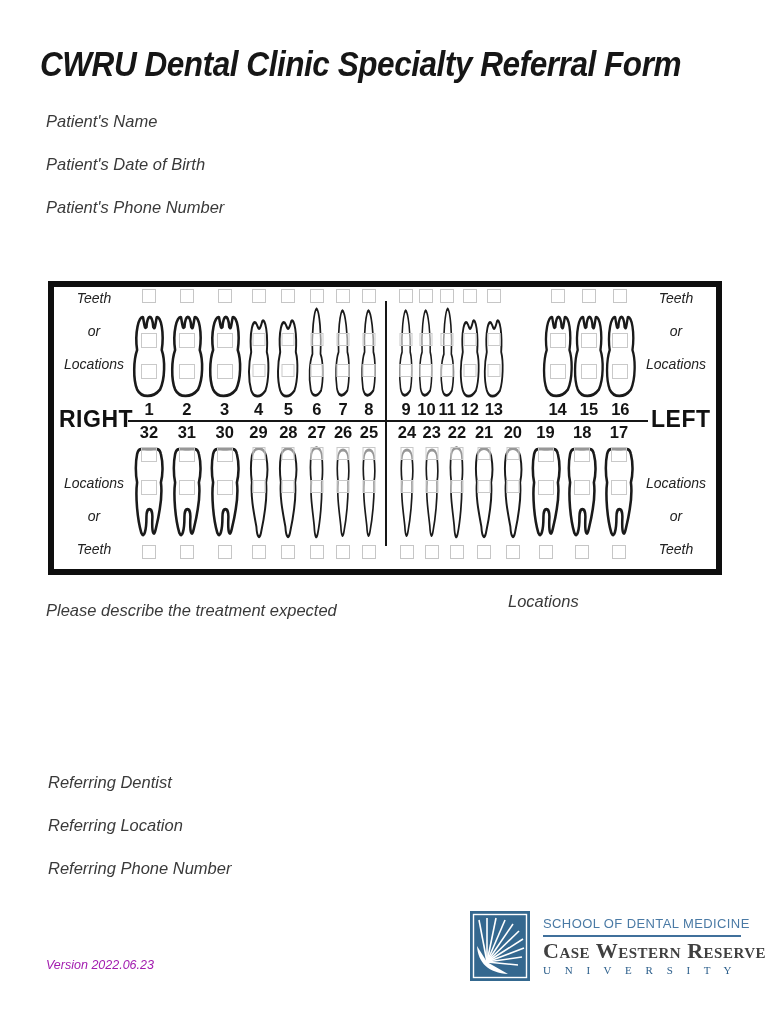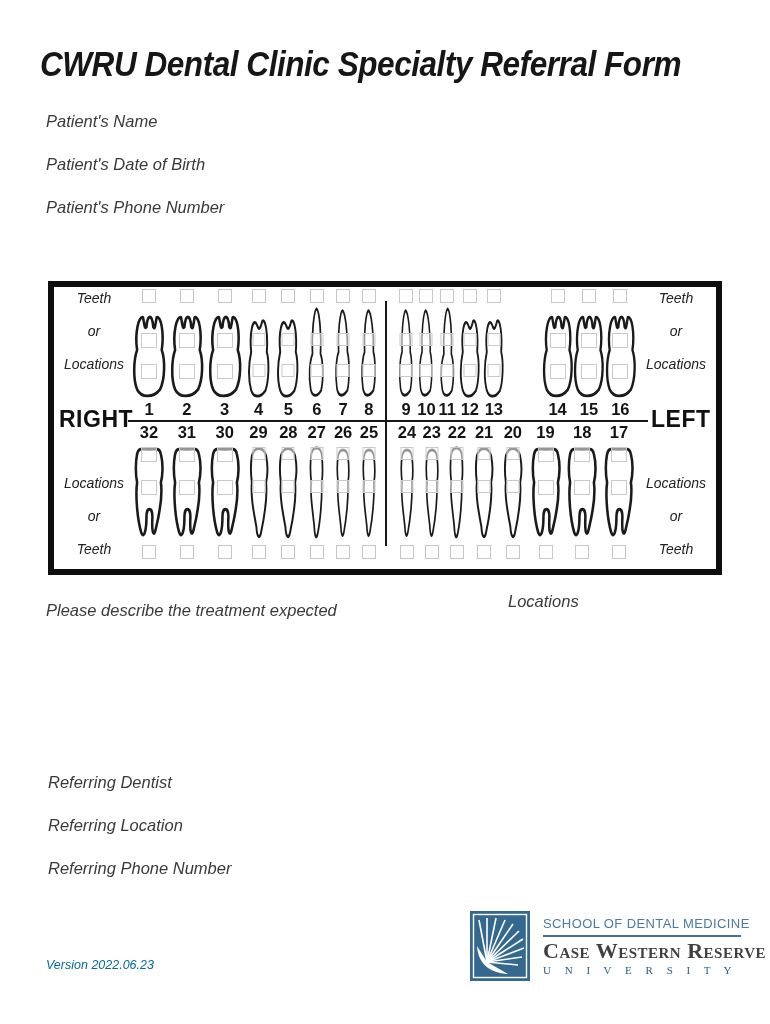"Version 2022.06.23" #version { color: #0369a1 -> #a21caf }
